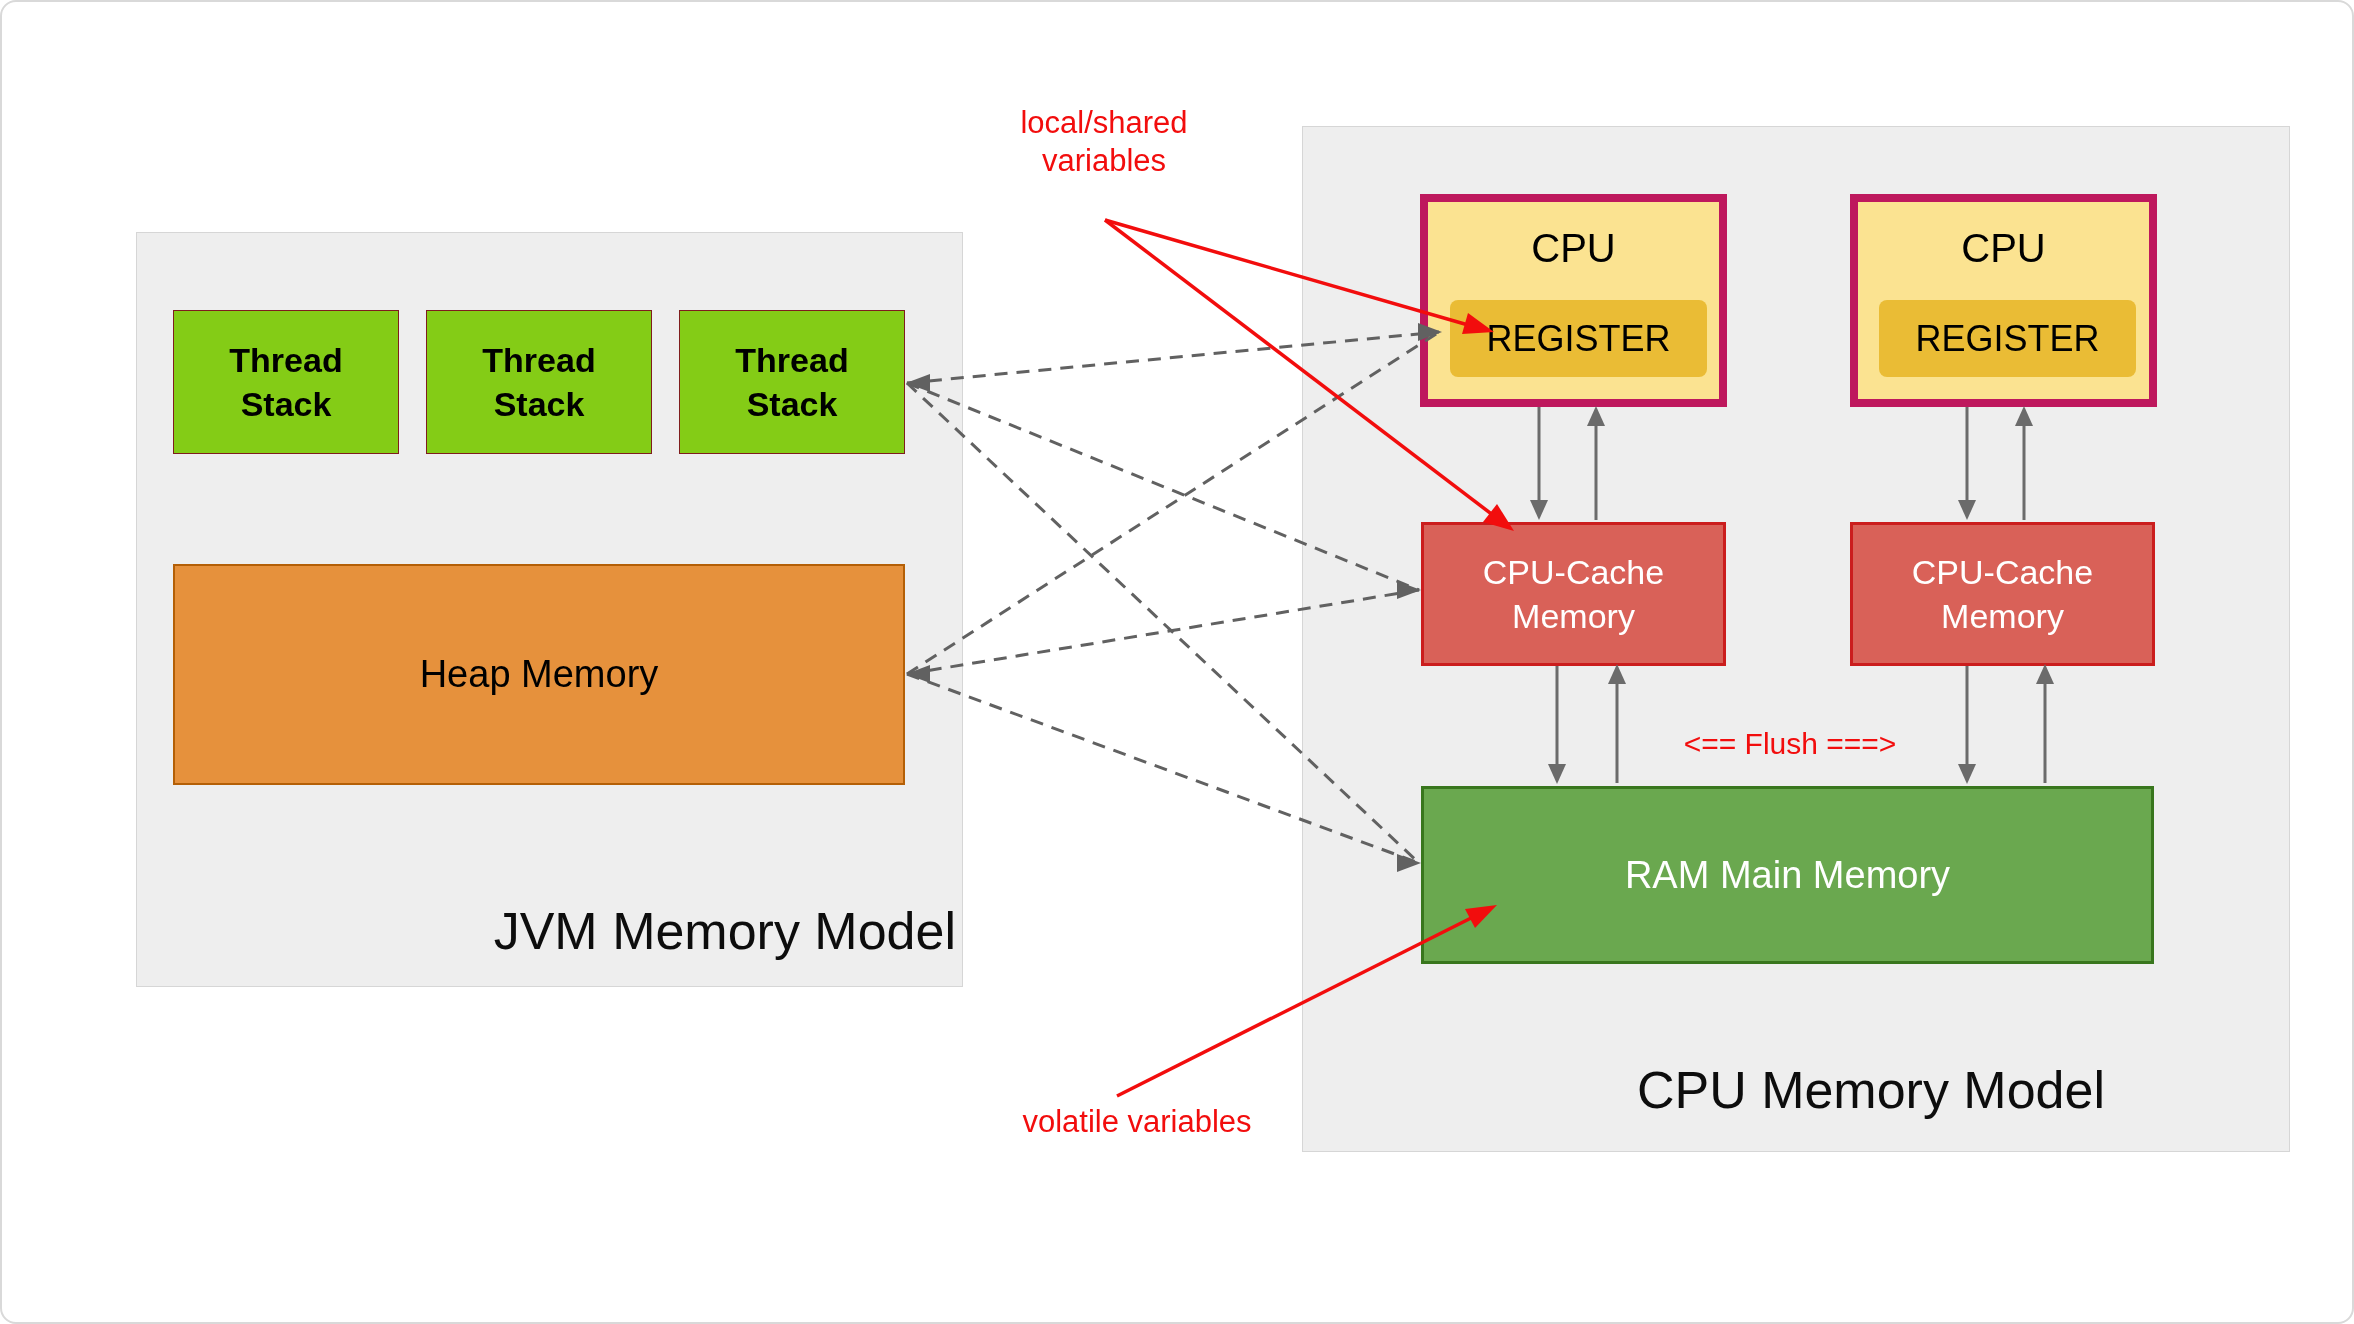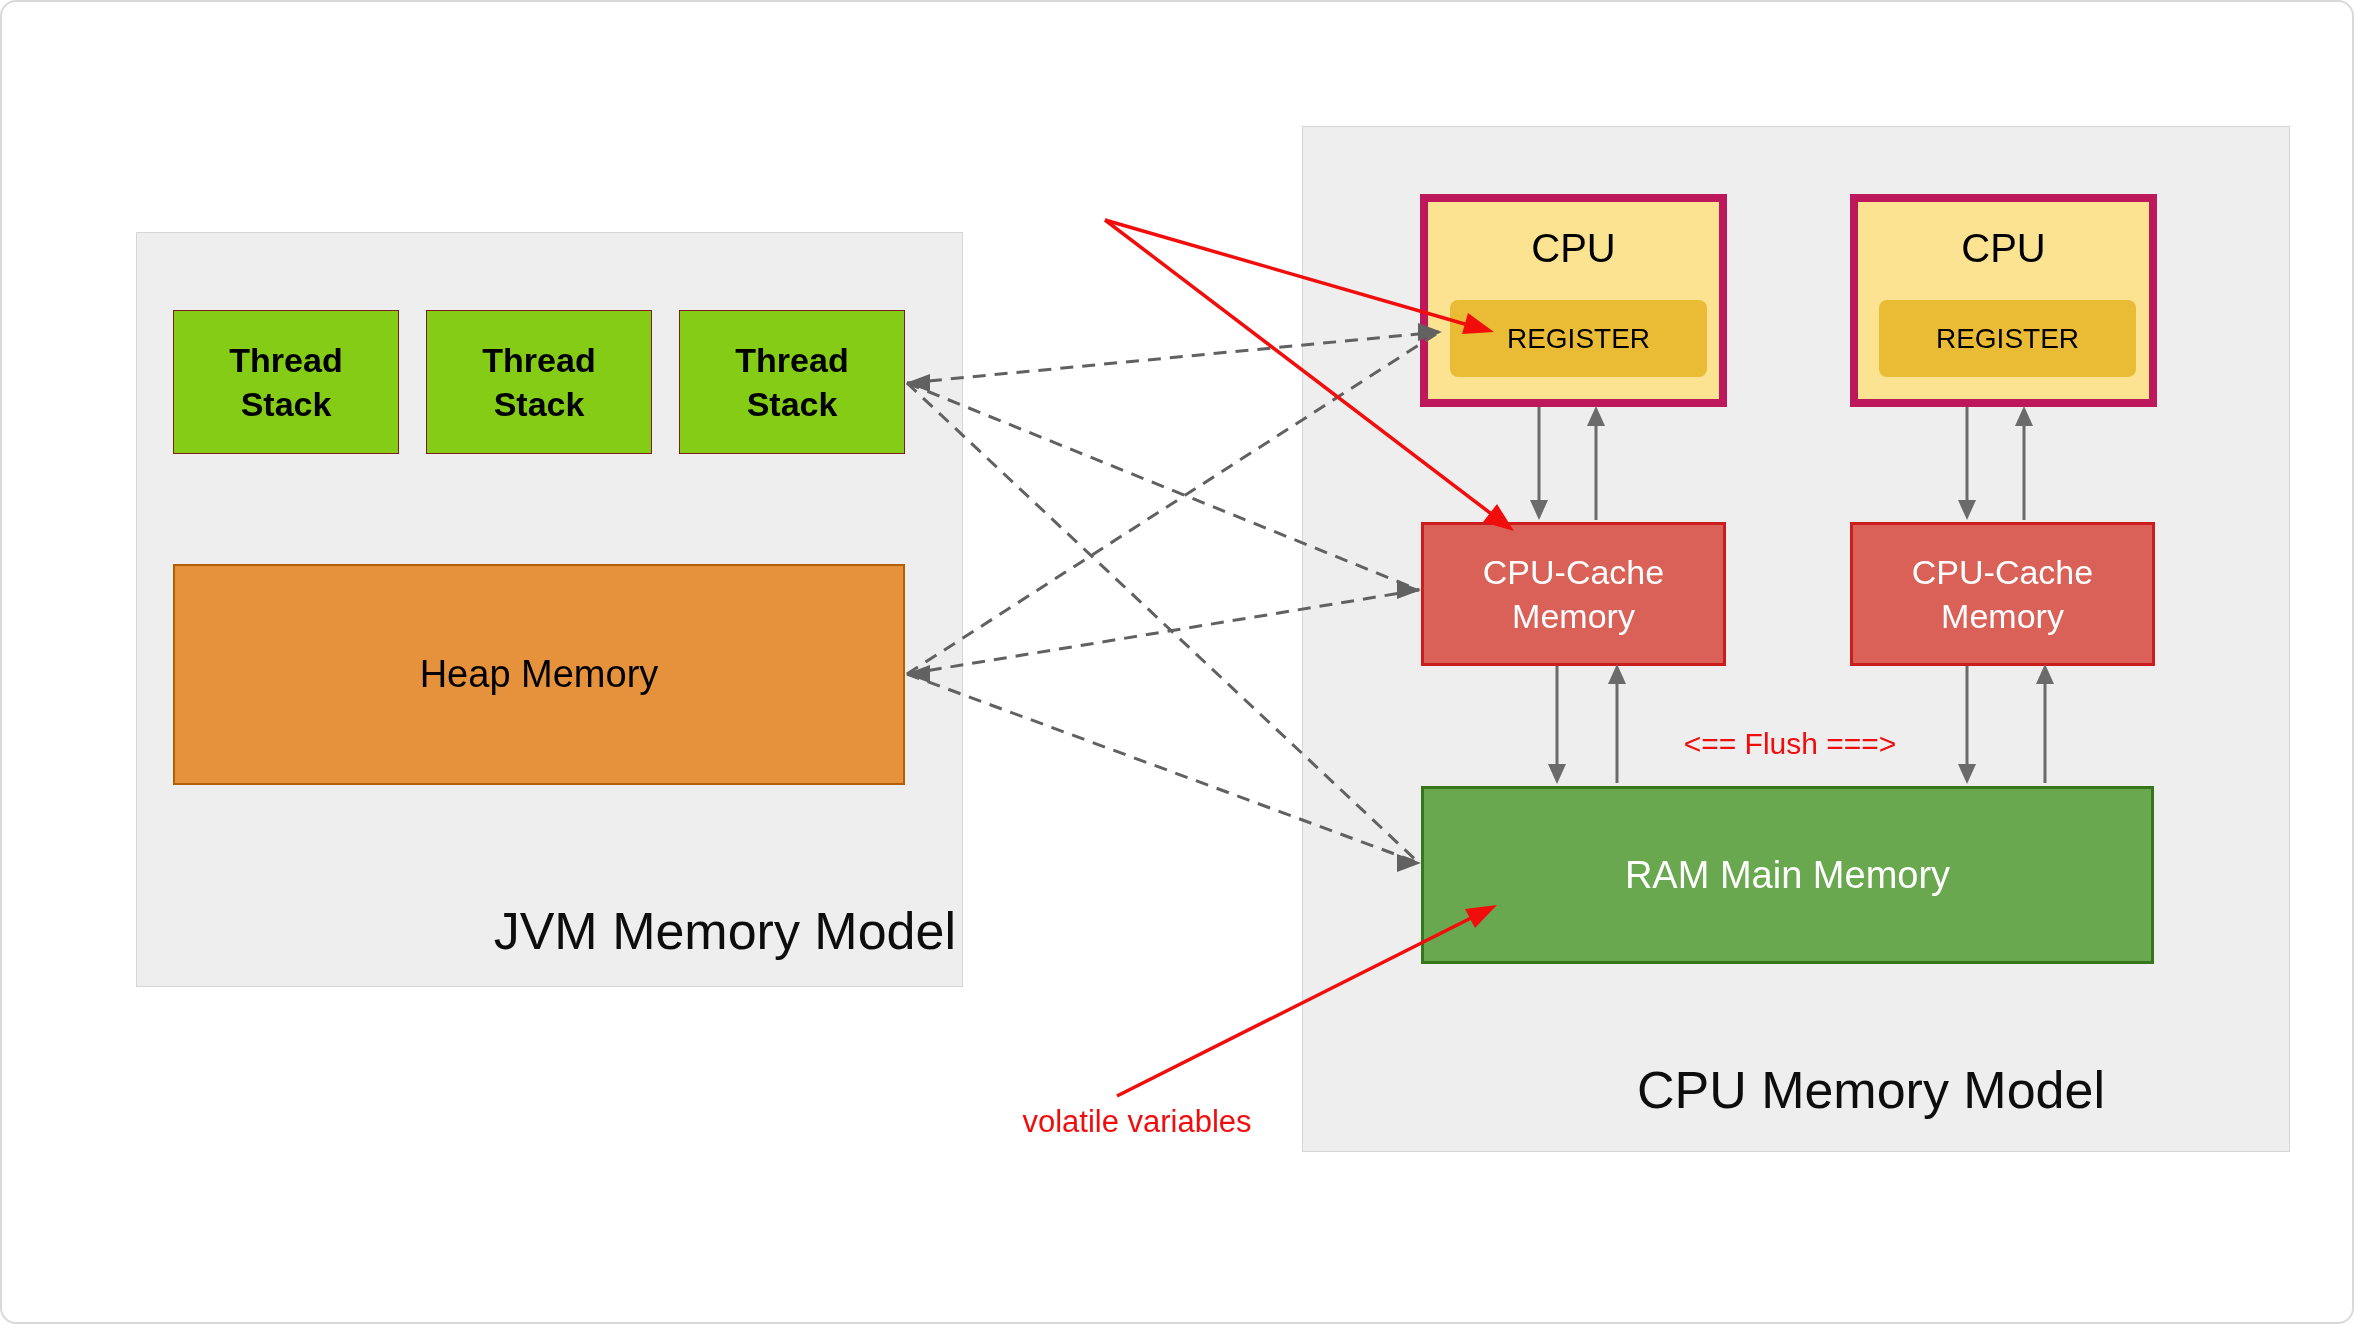"local/shared variables" div.red-note { html: none -> <div>local/shared variables</div> }
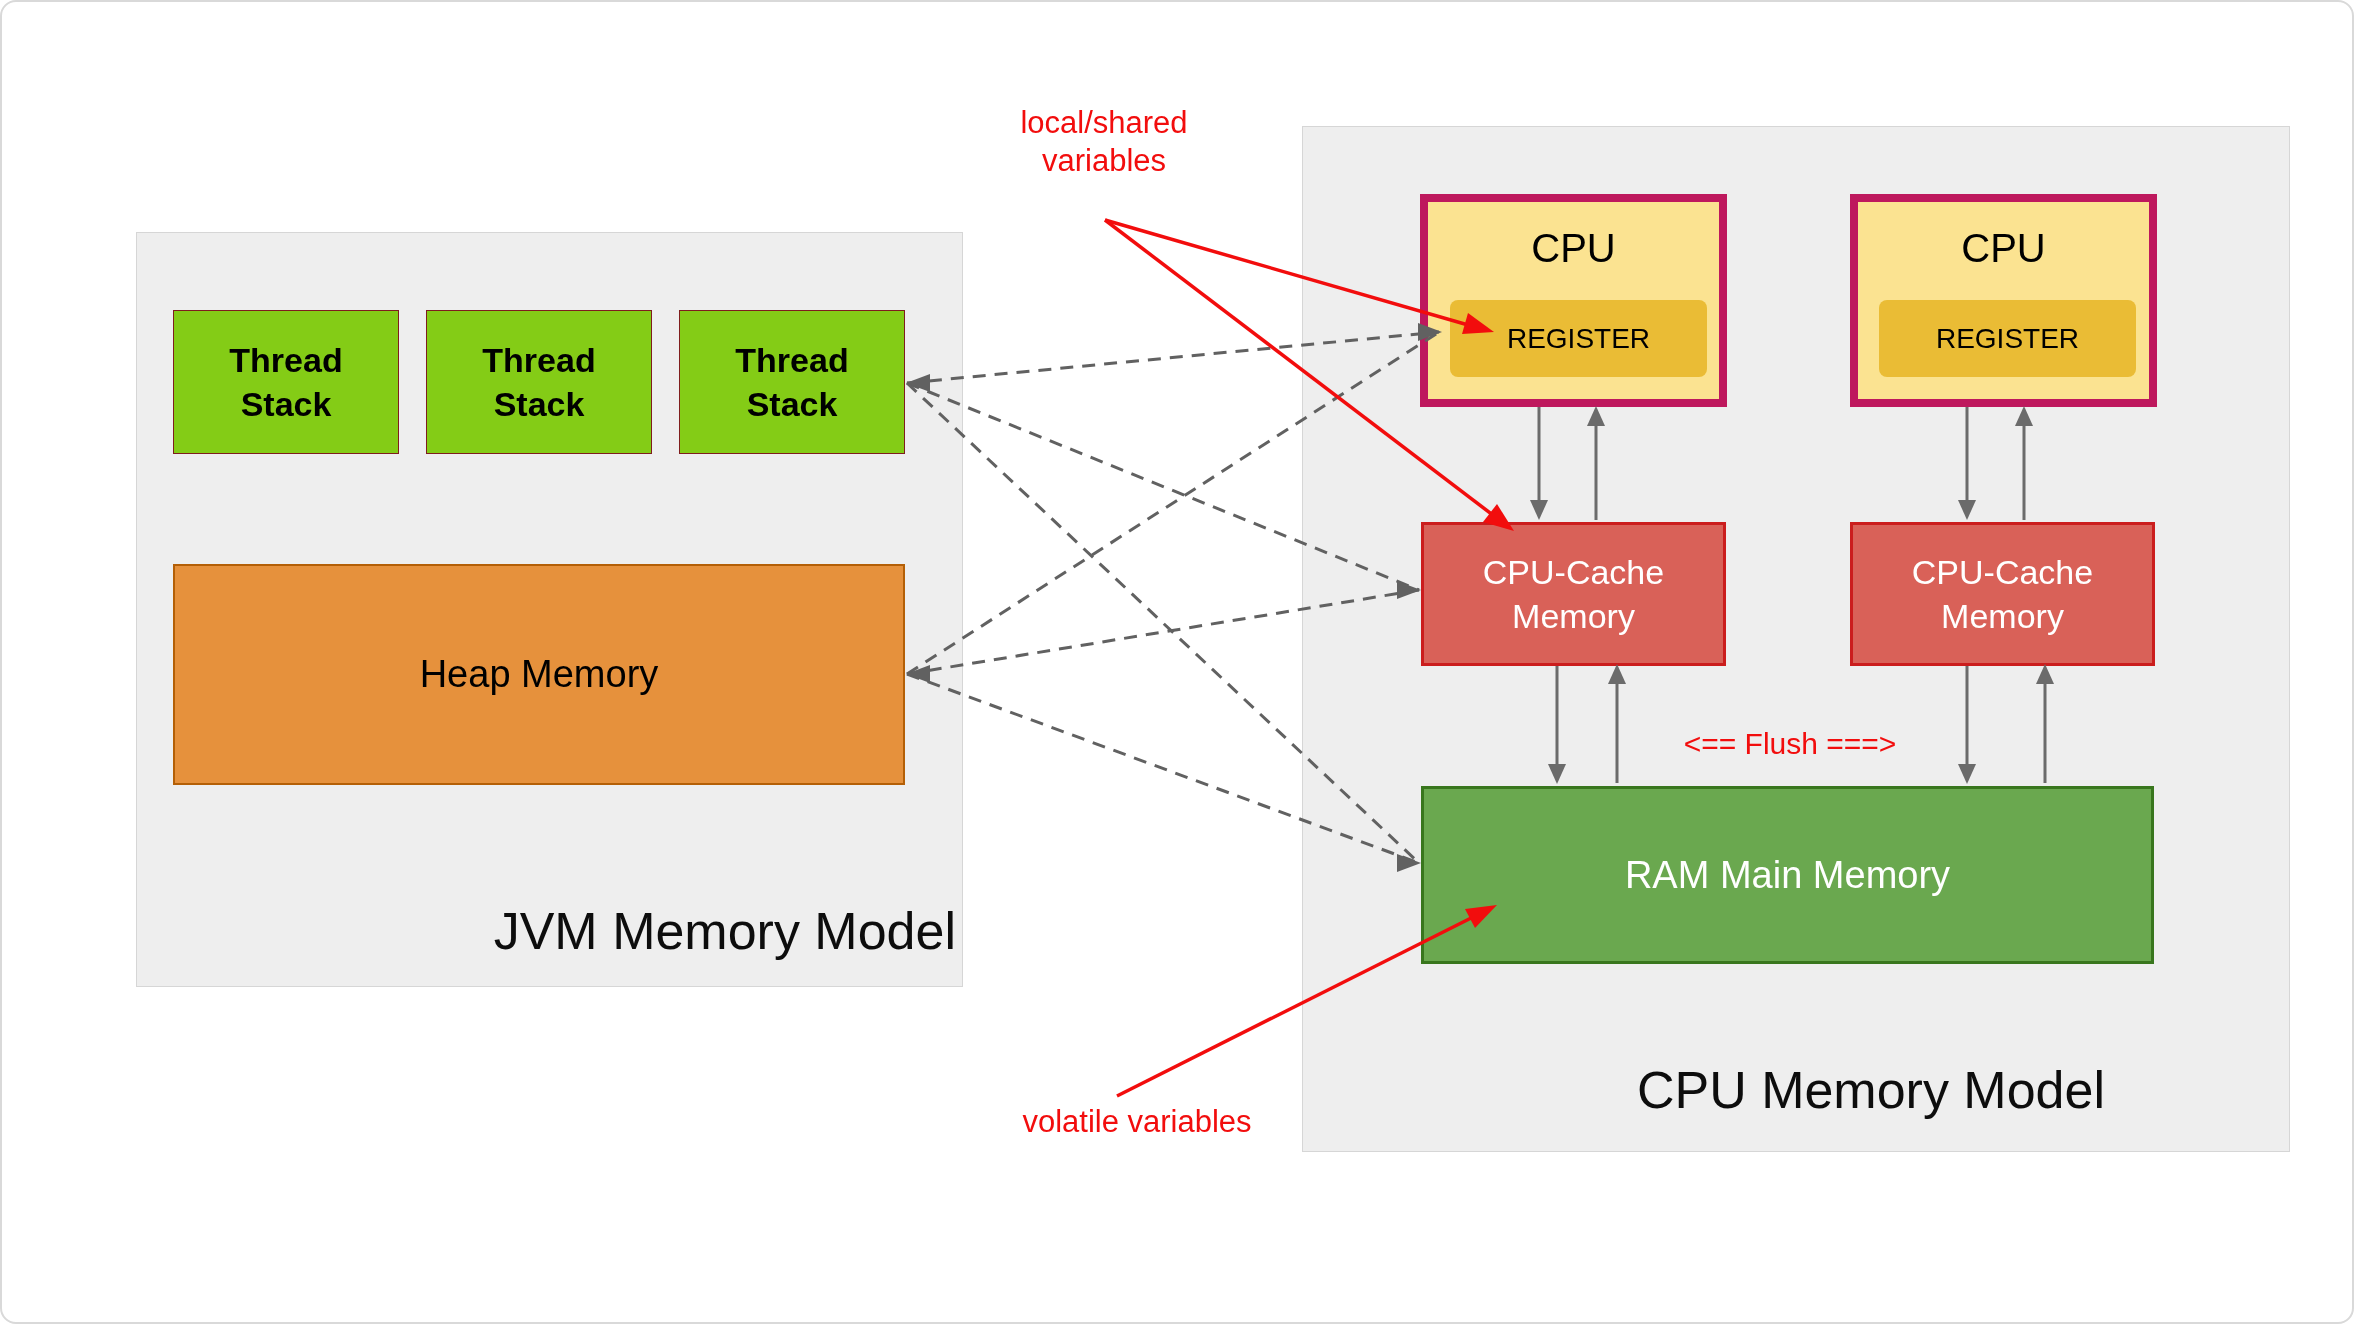"REGISTER" .register { font-size: 28px -> 36px }
